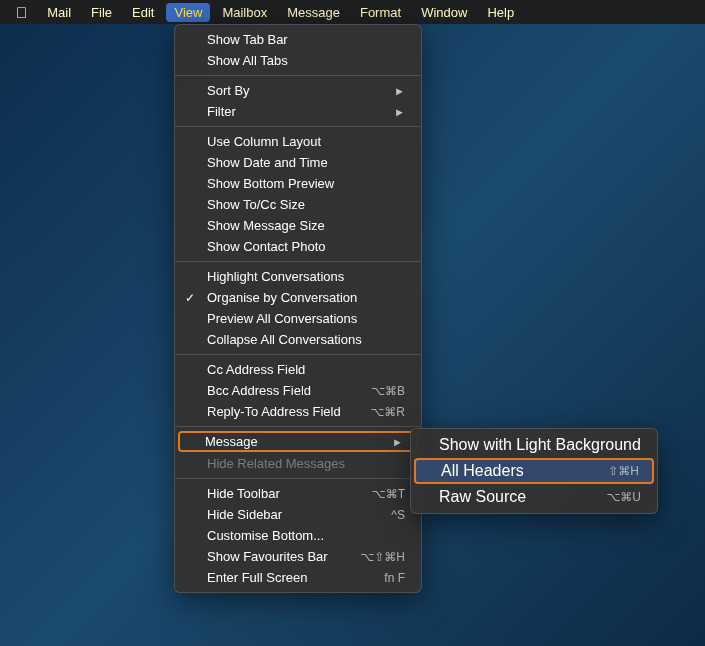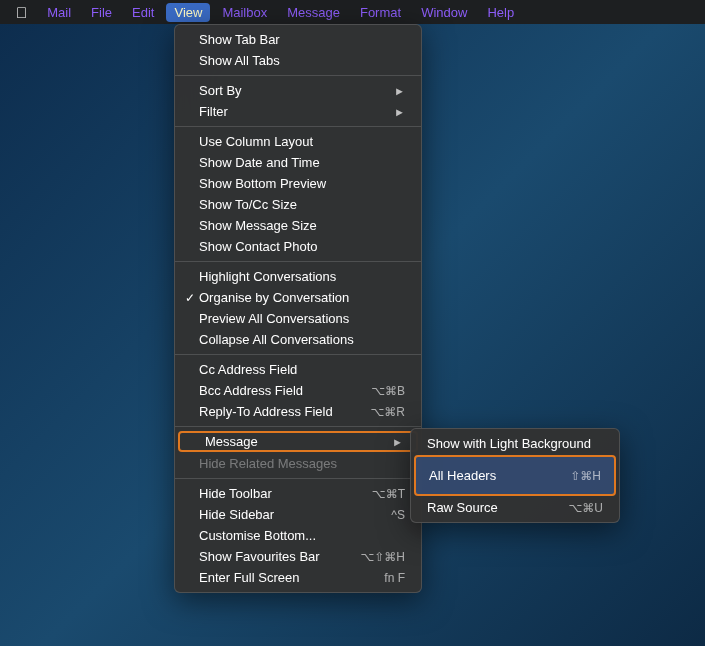"Mail" .menu-bar-item { color: #8b5cf6 -> #fef9c3 }
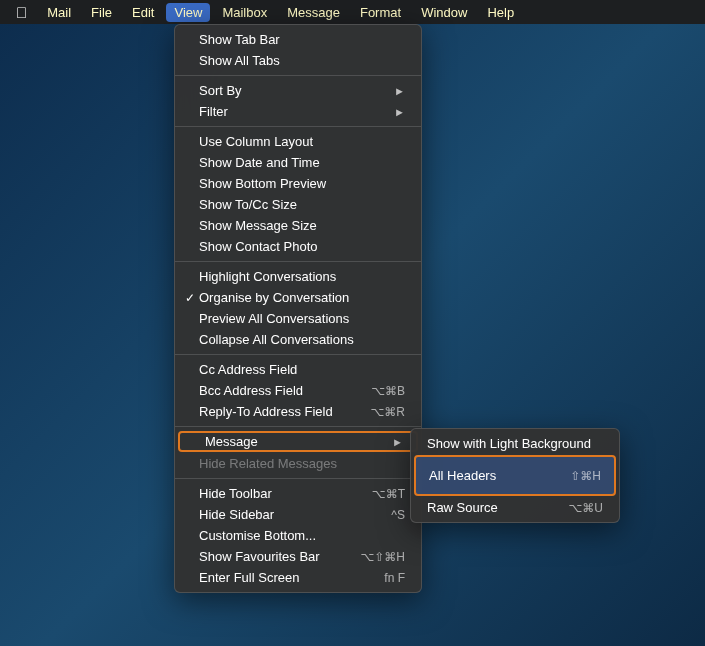"View" .menu-bar-item.active { color: #fef9c3 -> #fde047 }
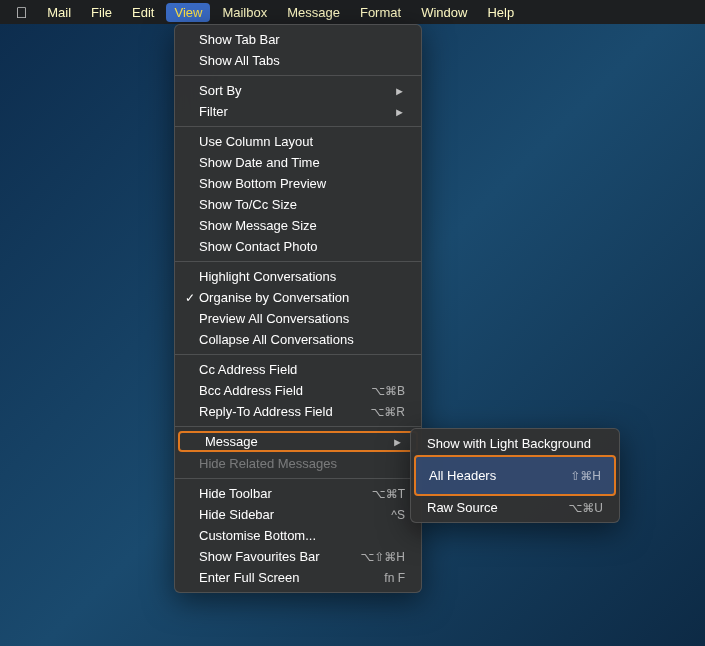"Show Tab Bar" .menu-item { padding: 3px 16px 3px 24px -> 3px 16px 3px 32px }
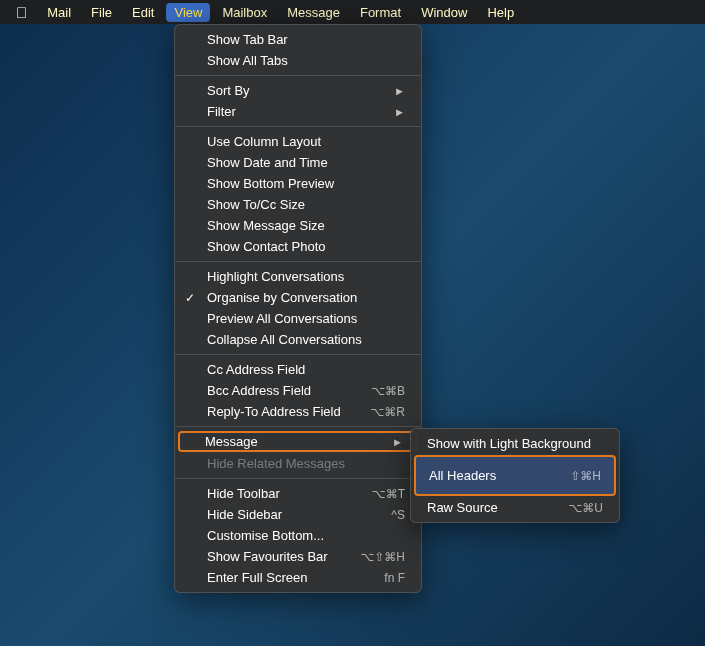"Show with Light Background" .submenu-item-label { font-size: 13px -> 16px; margin-left: none -> 12px }
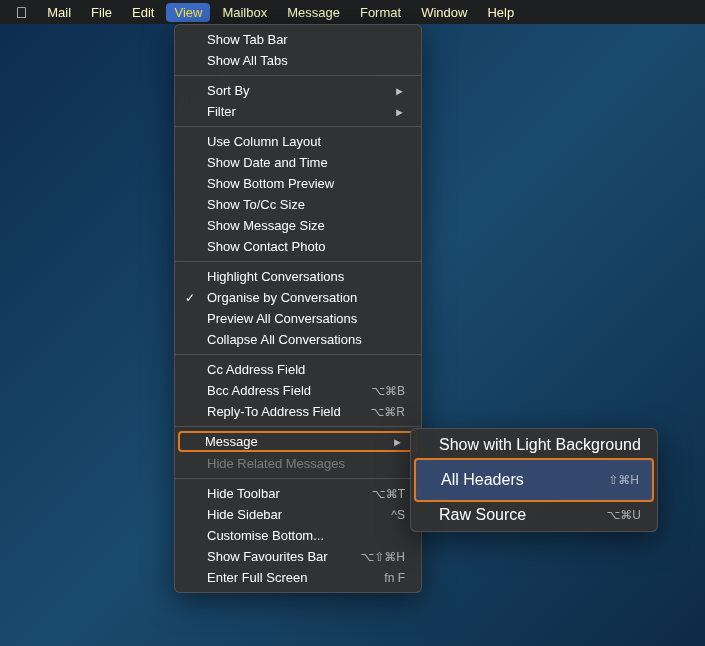"All Headers" .submenu-item.active-highlight { padding: 11px 13px -> 2px 13px }
